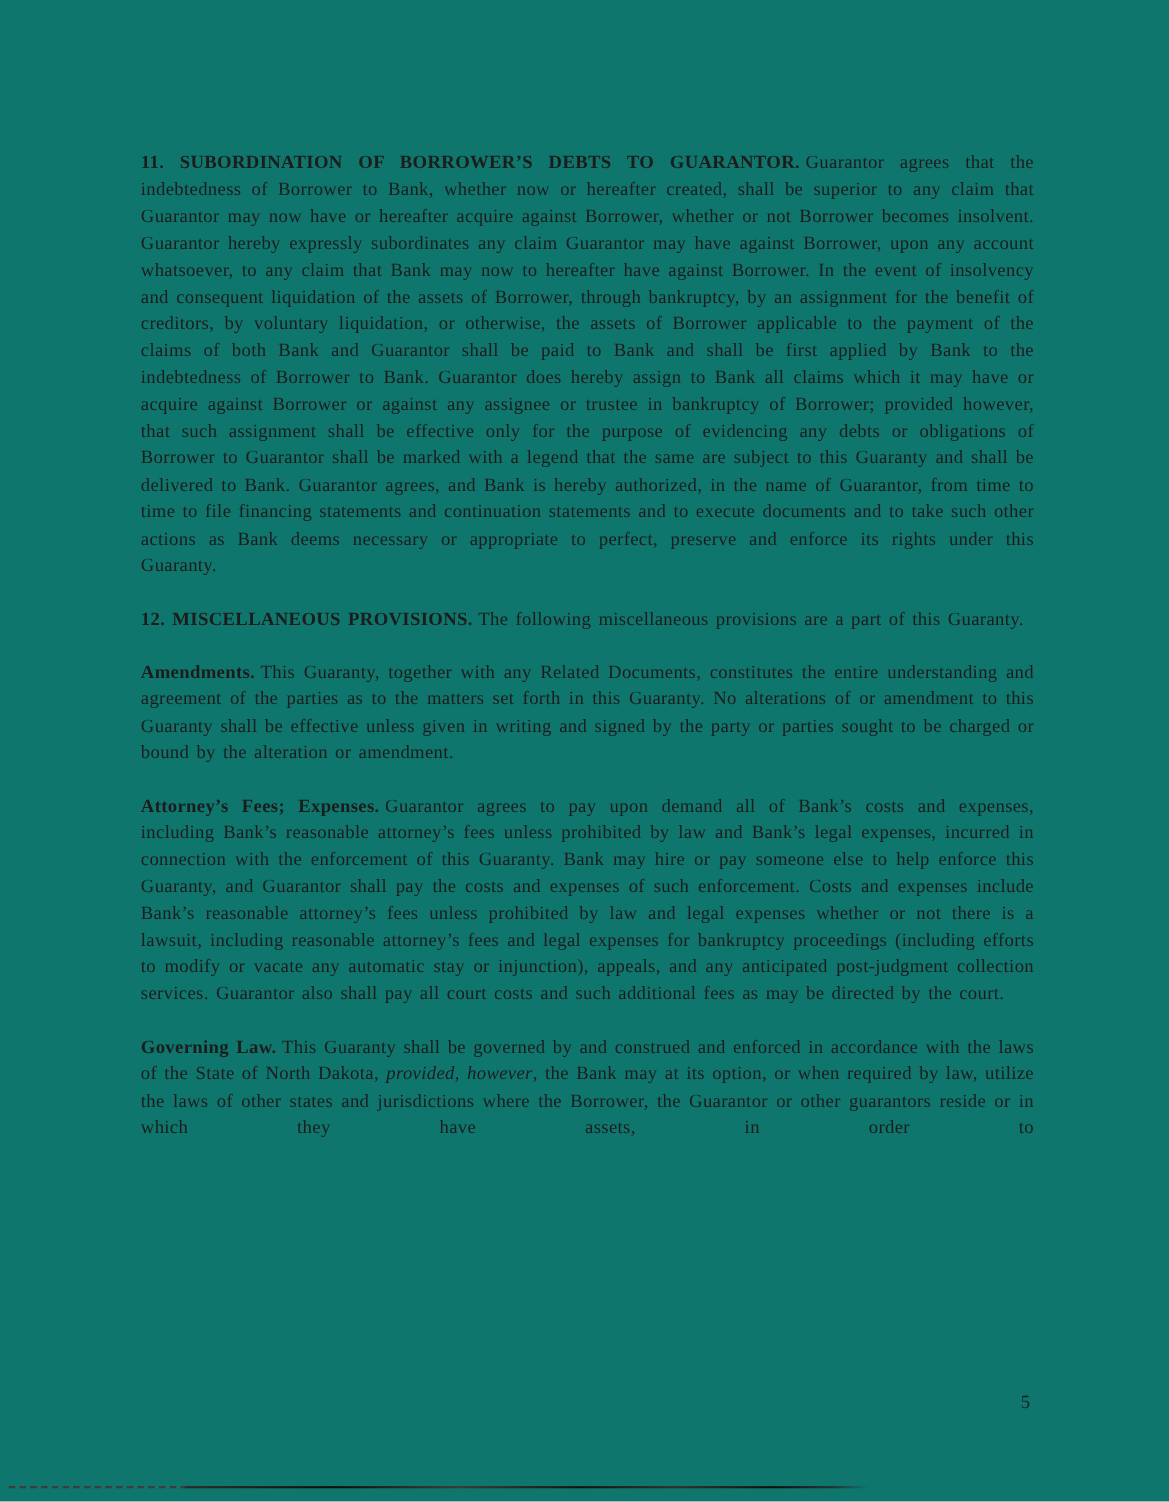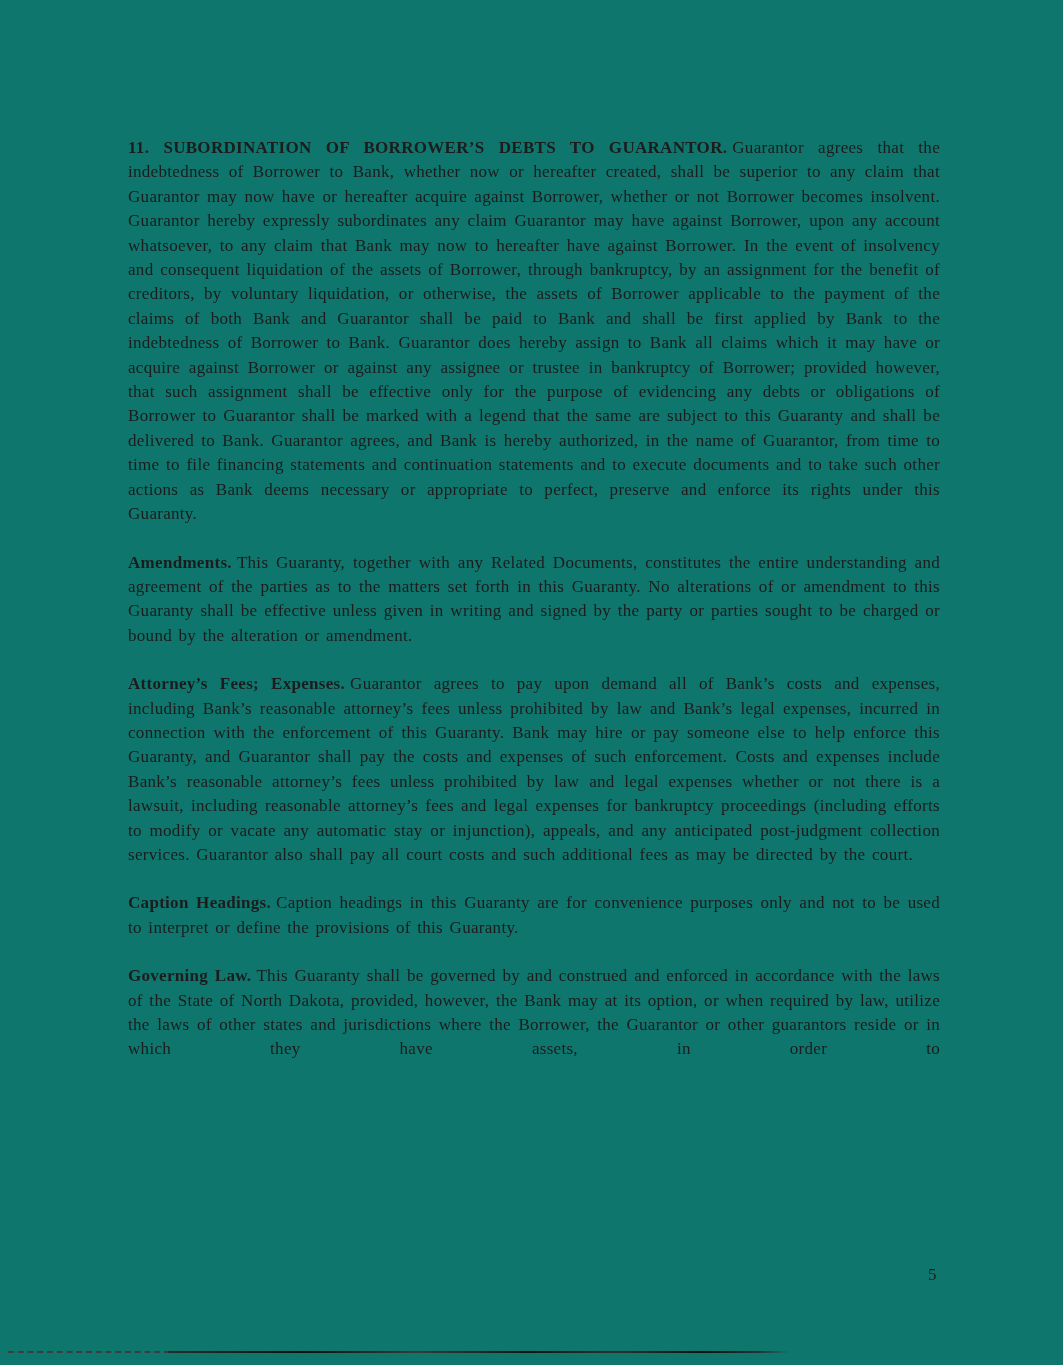"12. MISCELLANEOUS PROVISIONS. The" p.para { html: none -> <p><b>12. MISCELLANEOUS PROVISIONS.</b><span>The following miscellaneous provisions are a part of this Guaranty.</span></p> }
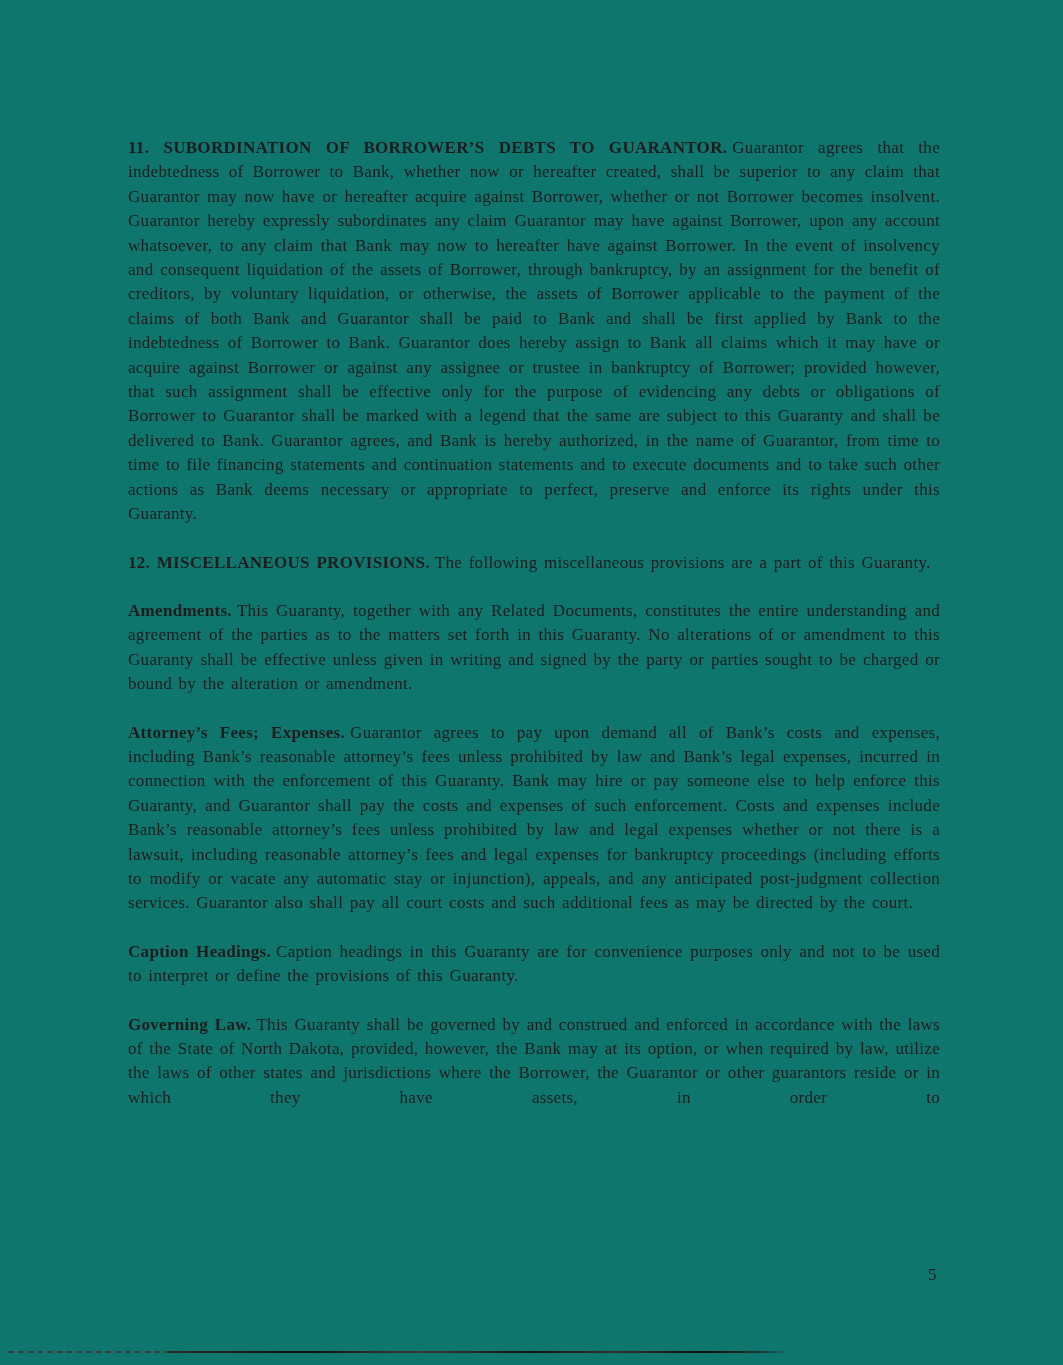"Caption Headings. Caption headings in" p.para { html: <p><b>Caption Headings.</b><span>Caption headings in this Guaranty are for convenience purposes only and not to be used to interpret or define the provisions of this Guaranty.</span></p> -> none }
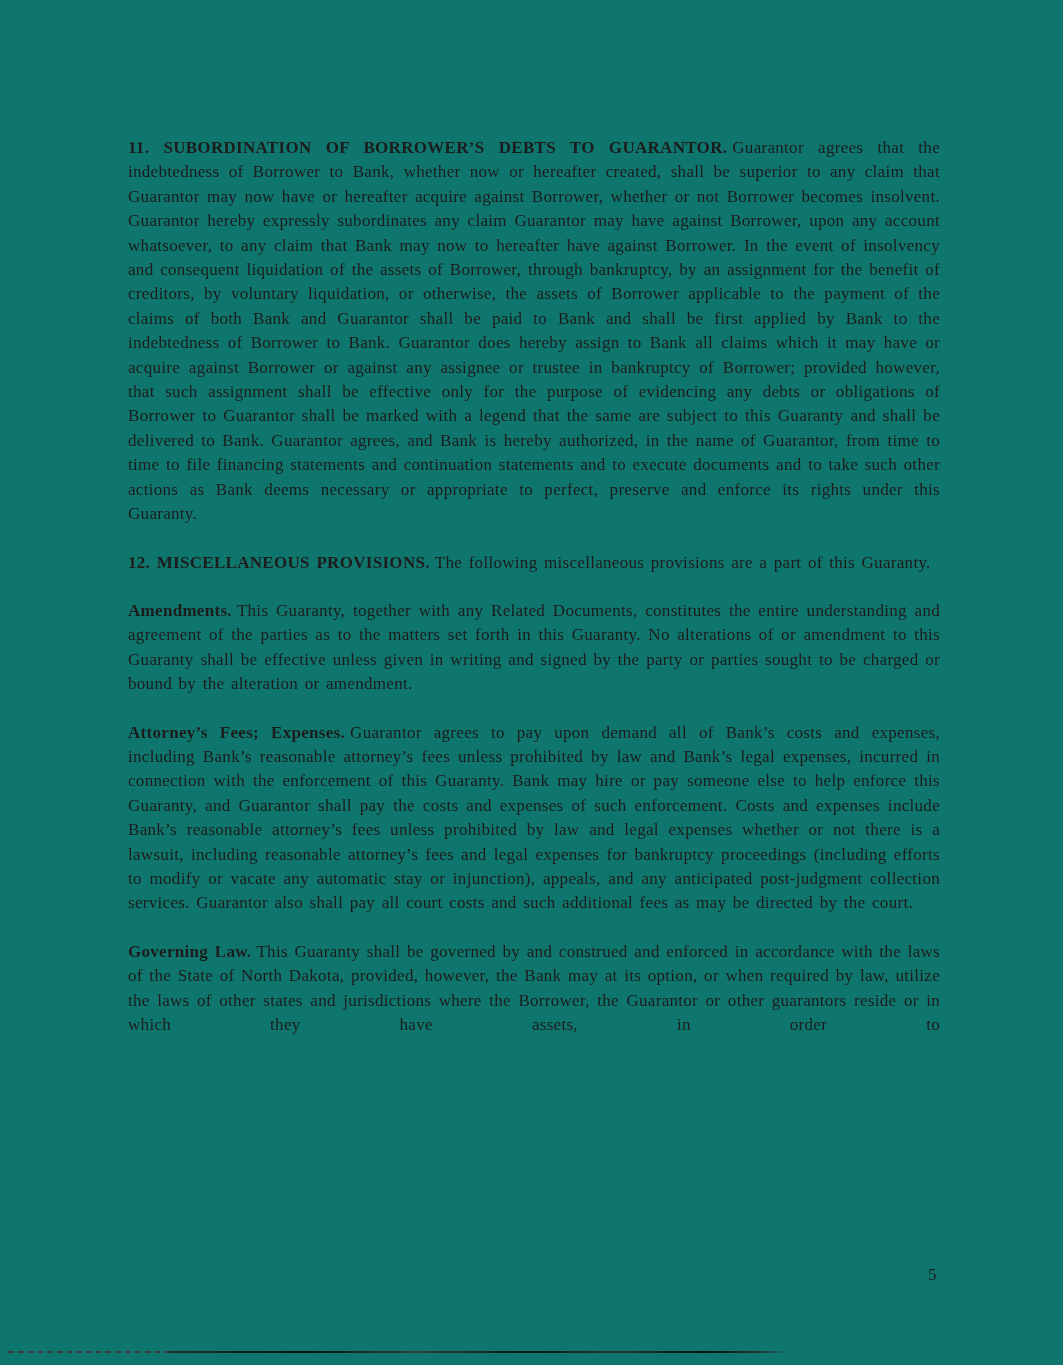"provided, however" .ital { font-style: none -> italic }
